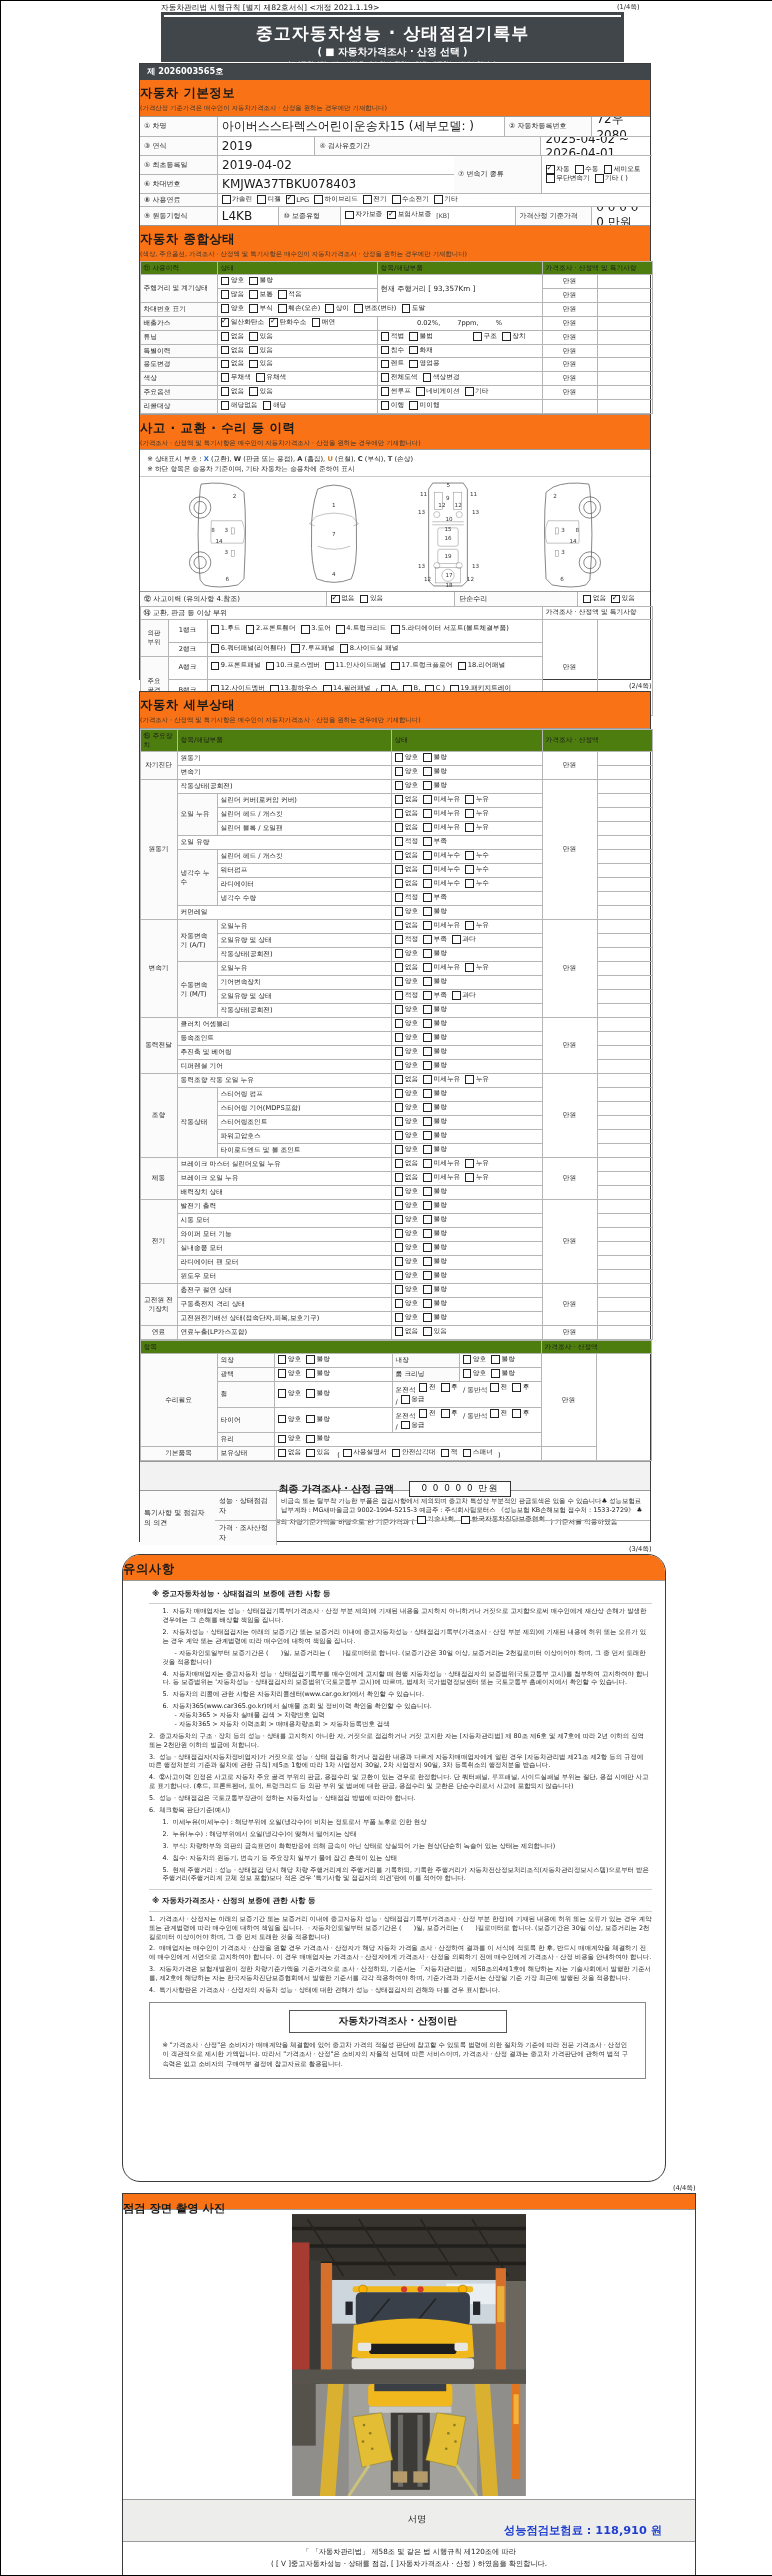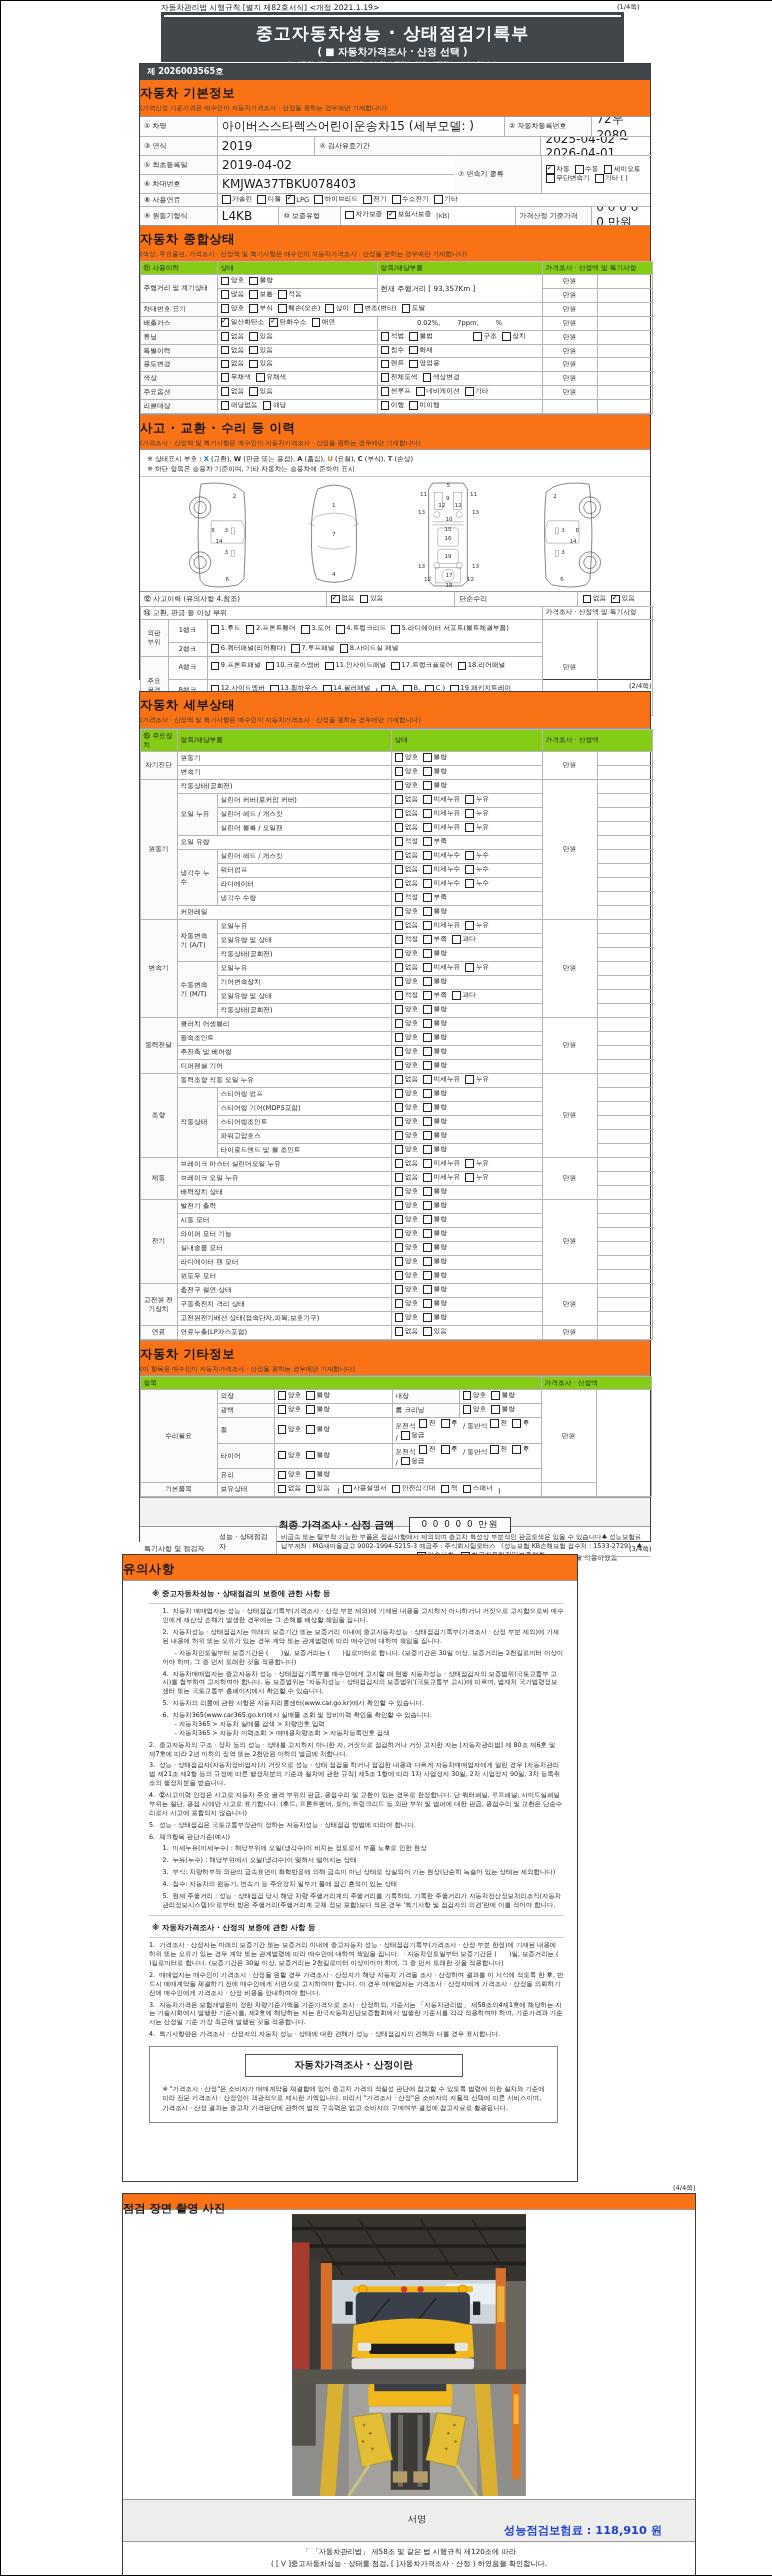"⑪ 사용이력" table.t .hd { background: #84cc16 -> #4d7c0f }
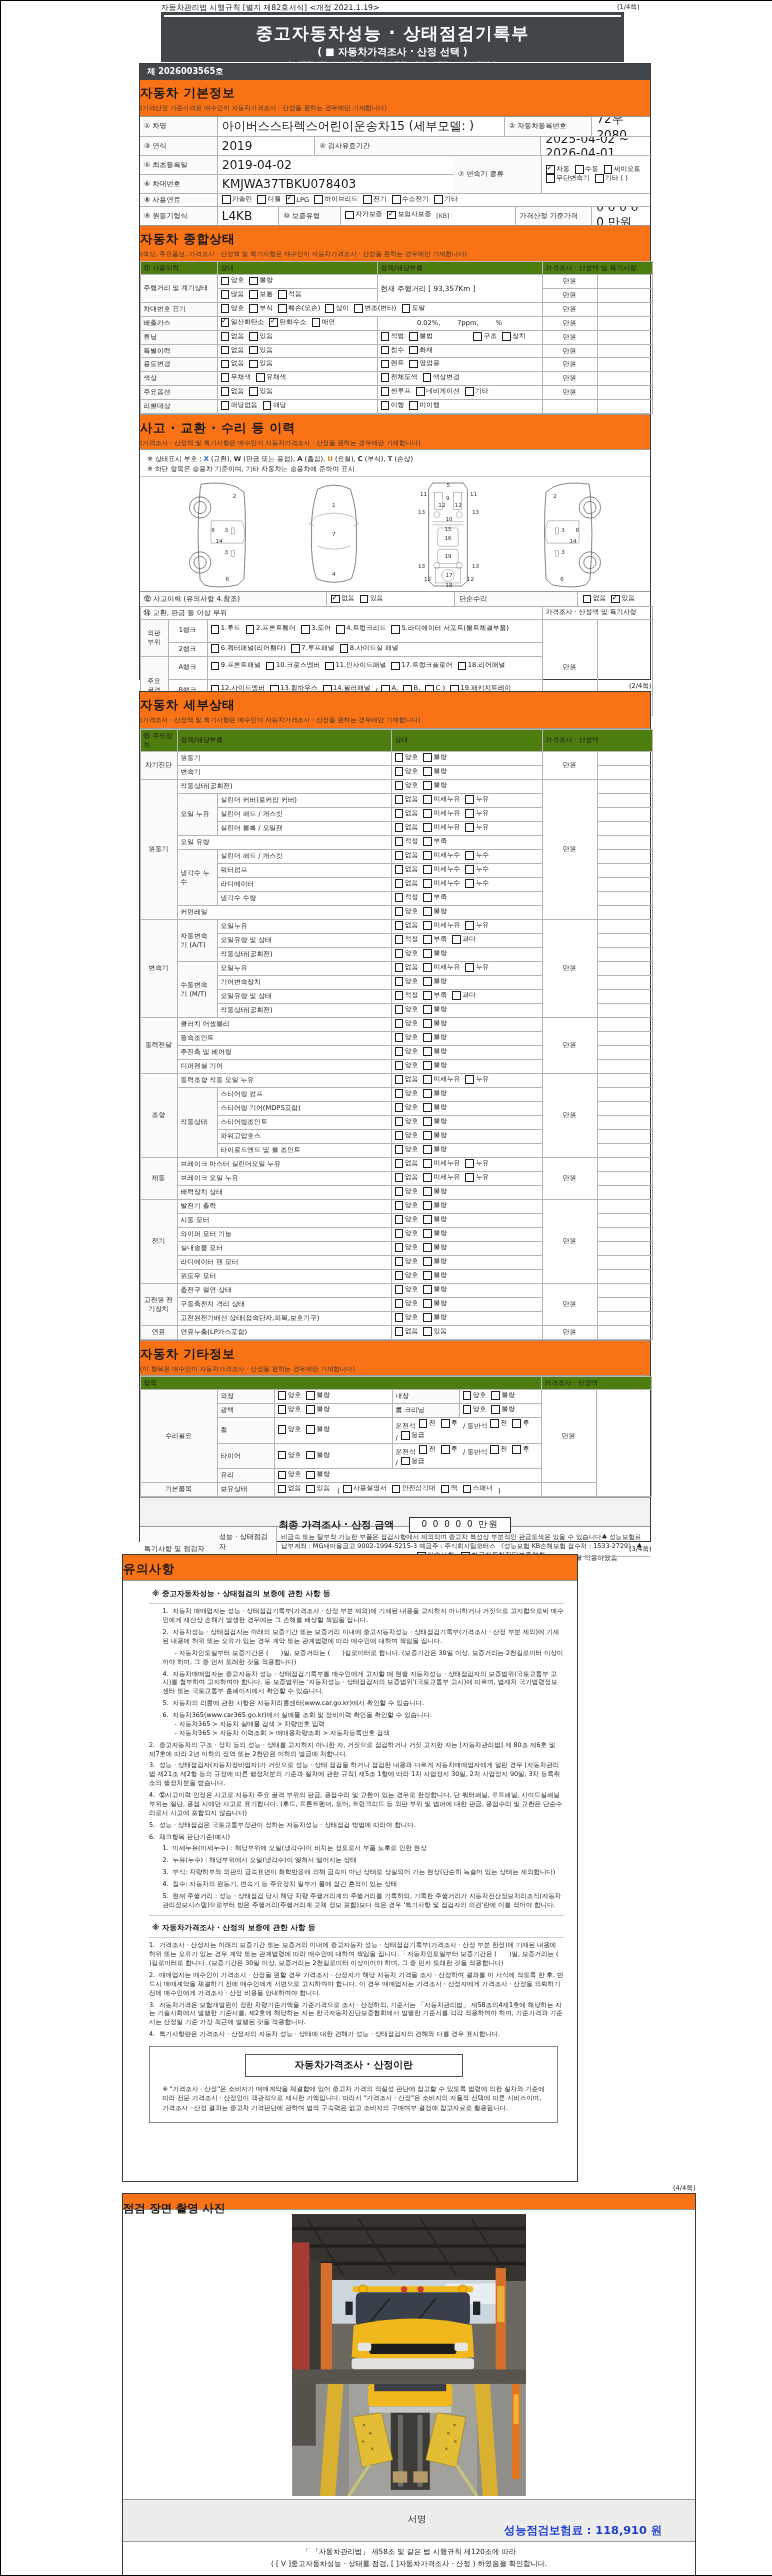"자동차 기타정보" div.graybar { html: <div> <div>자동차 기타정보</div> <div>(이 항목은 매수인이 자동차가격조사 · 산정을 원하는 경우에만 기재합니다)</div> </div> -> none }
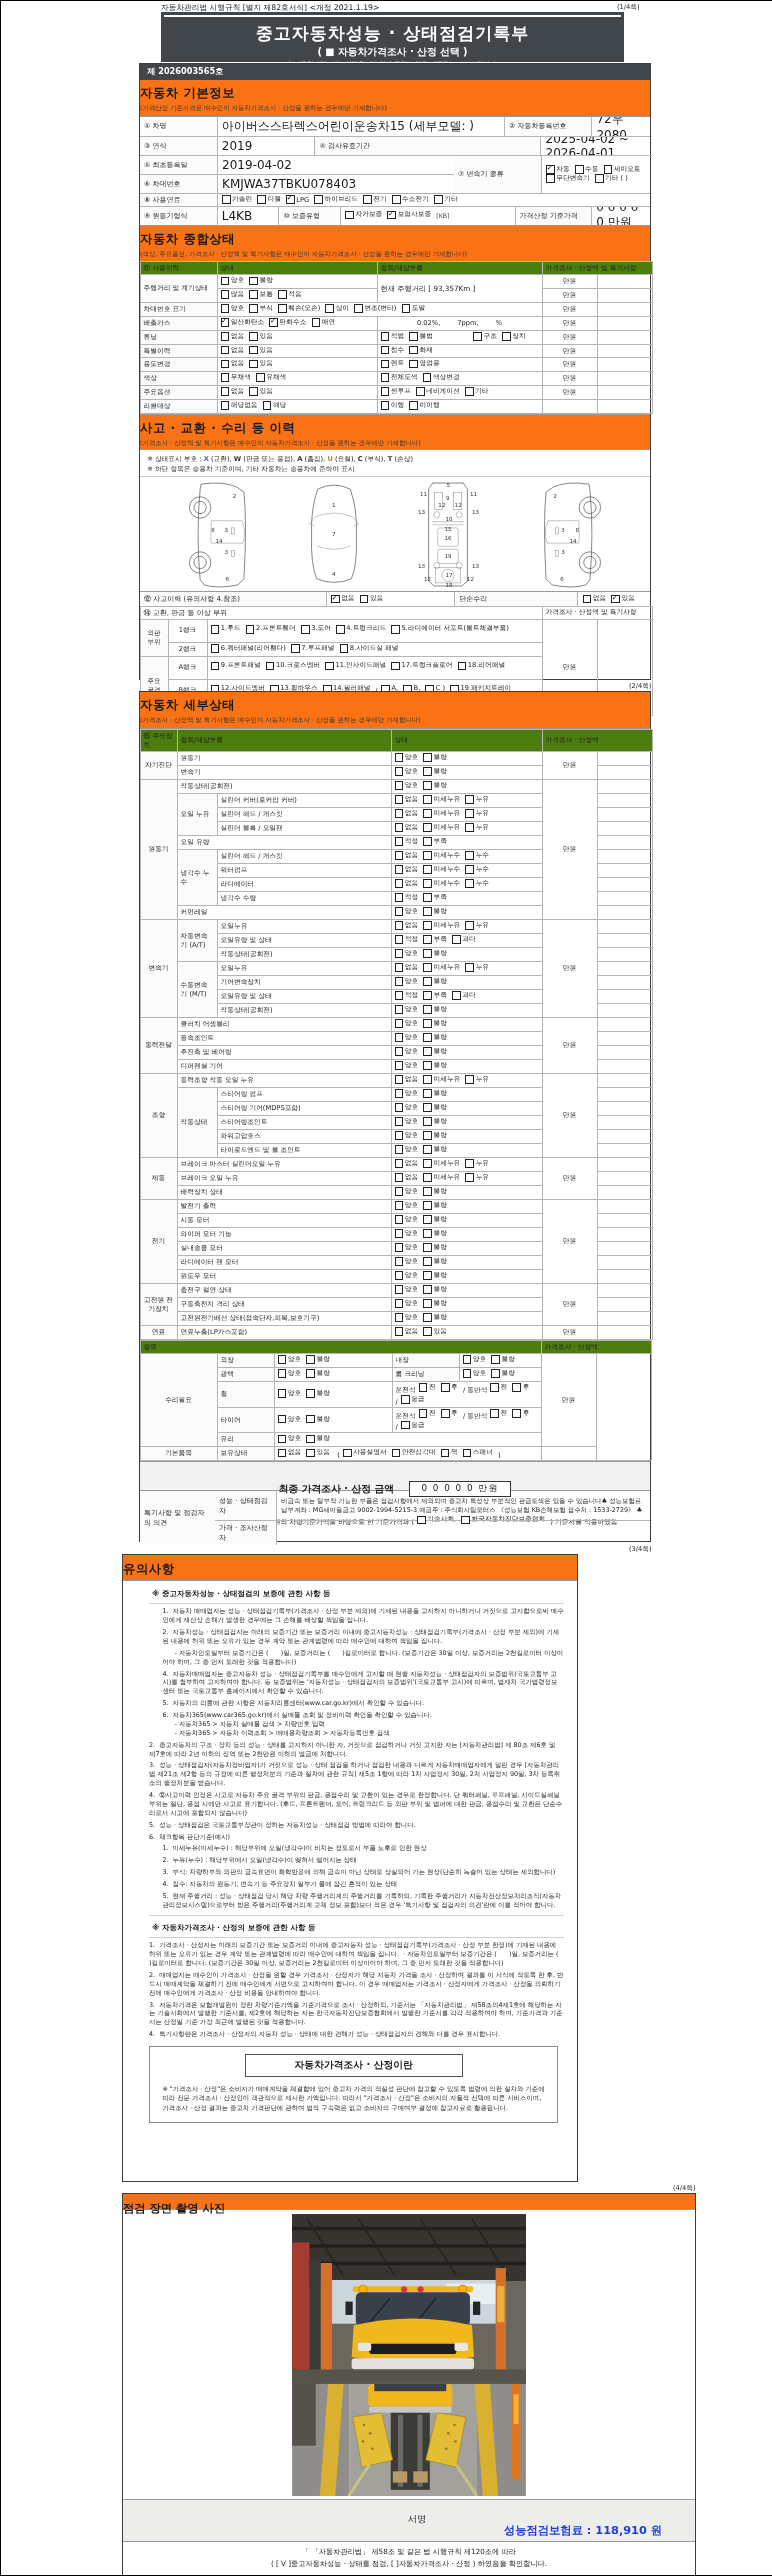"유의사항" div.abs { border-radius: none -> 18px; width: 456px -> 544px }
